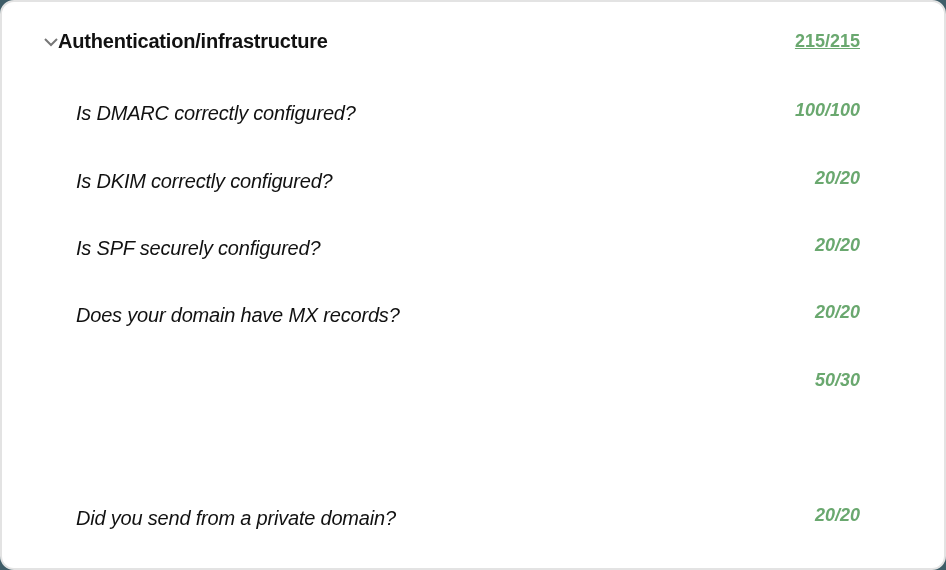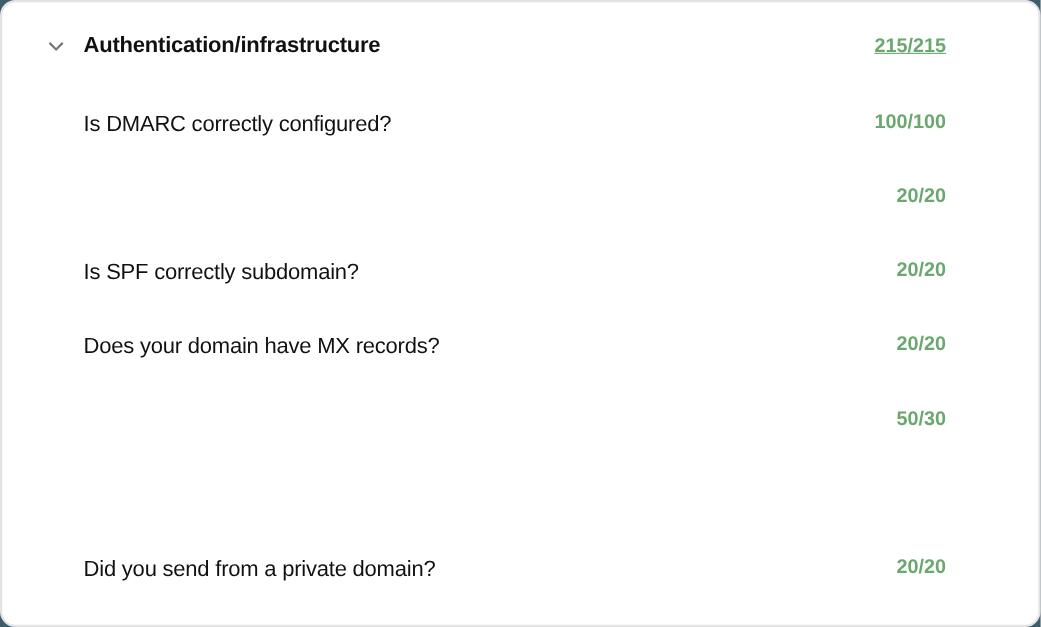"Authentication/infrastructure" .header-title { left: 74px -> 56px }
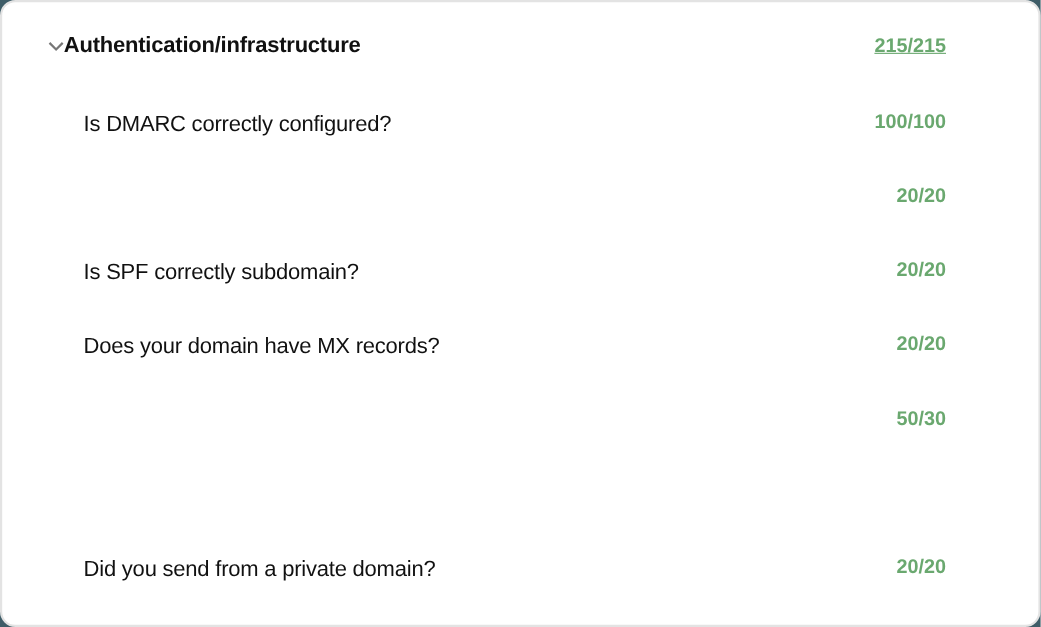"Is DMARC correctly configured?" .row { font-style: none -> italic }
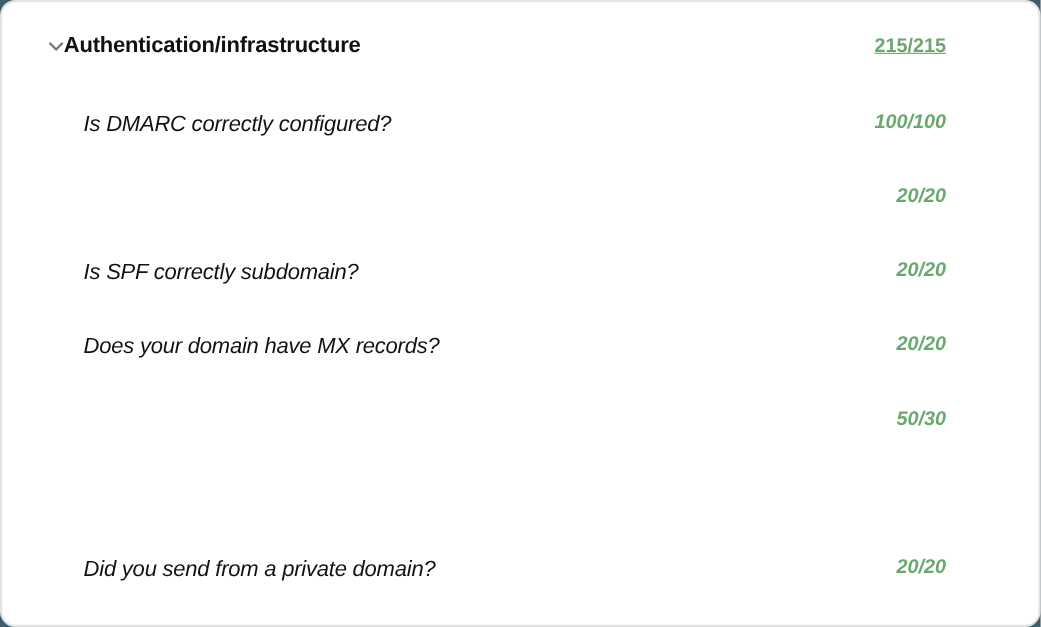"Is DKIM correctly configured?" span.row-label { html: none -> <span>Is DKIM correctly configured?</span> }
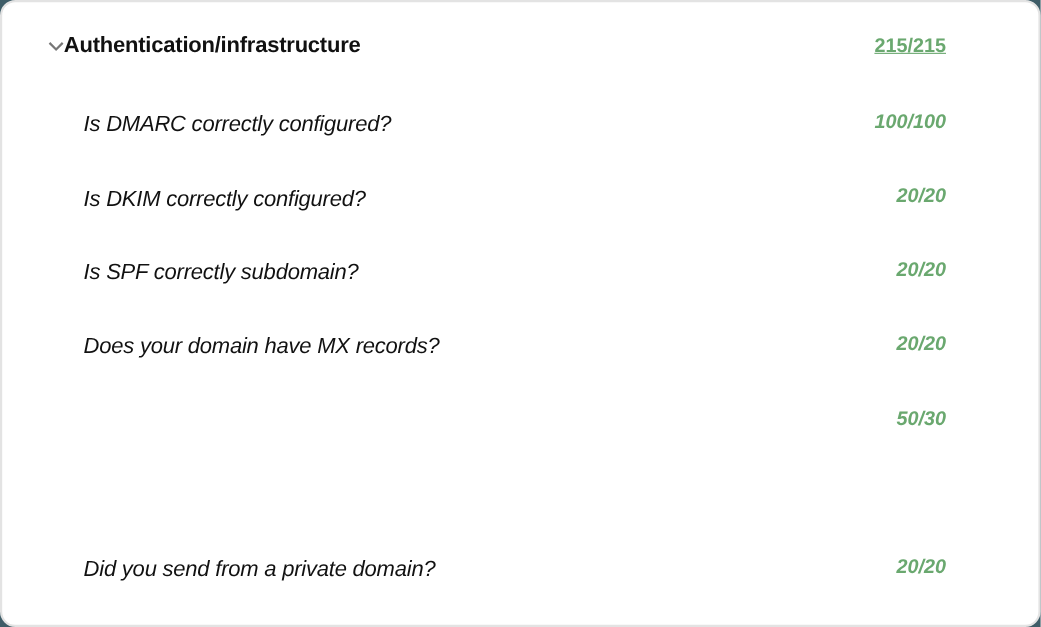"Is SPF correctly subdomain?" span.row-label { text: correctly subdomain -> securely configured }
